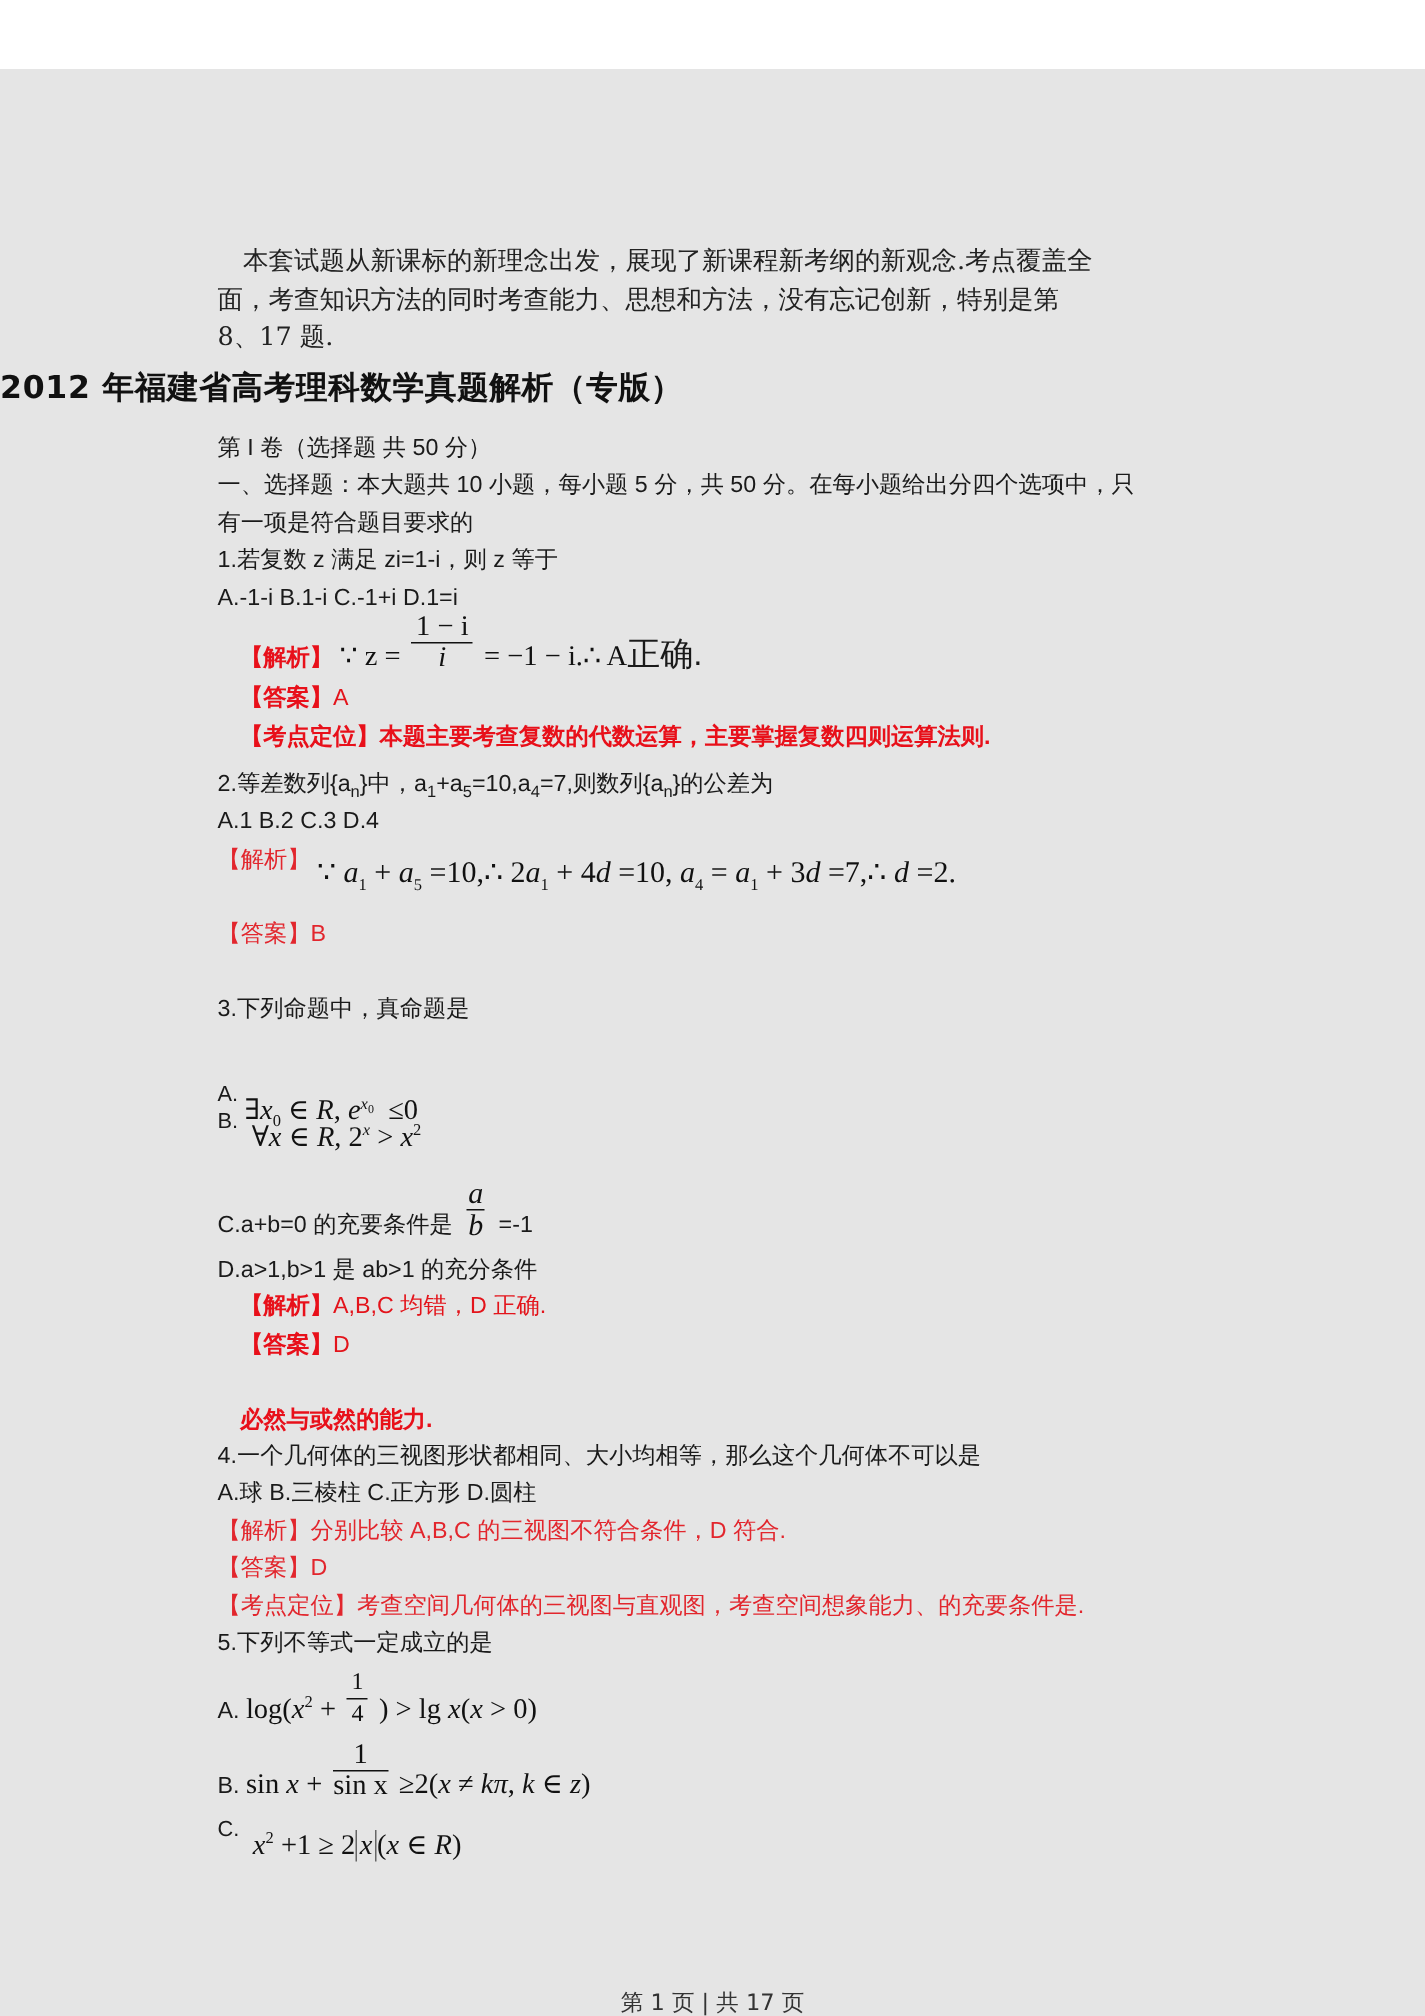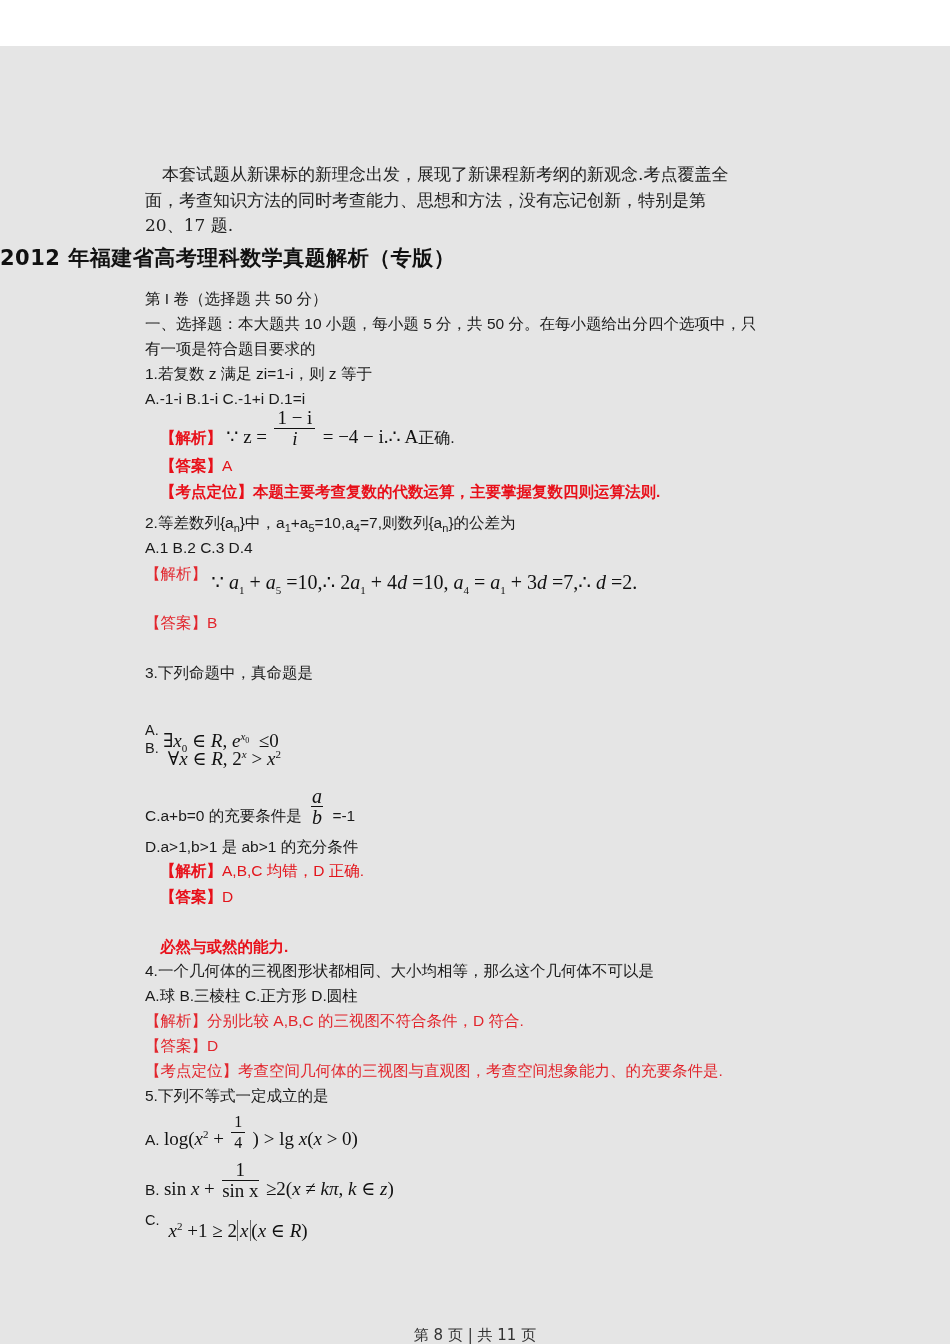"20、17 题." div.line { text: 20 -> 8 }
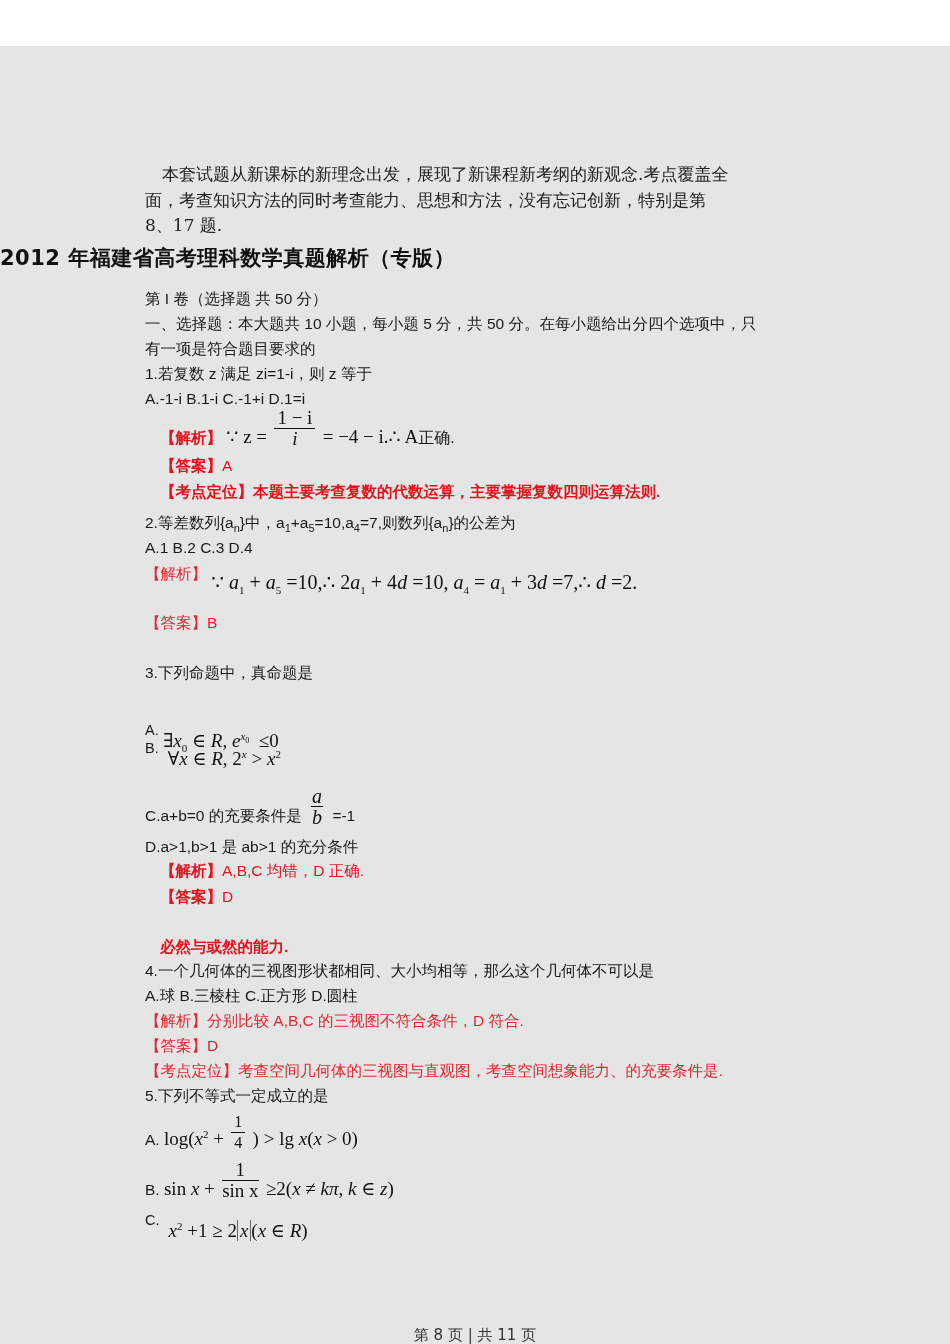"= −4 − i.∴ A" span.mathu { text: 4 -> 1 }
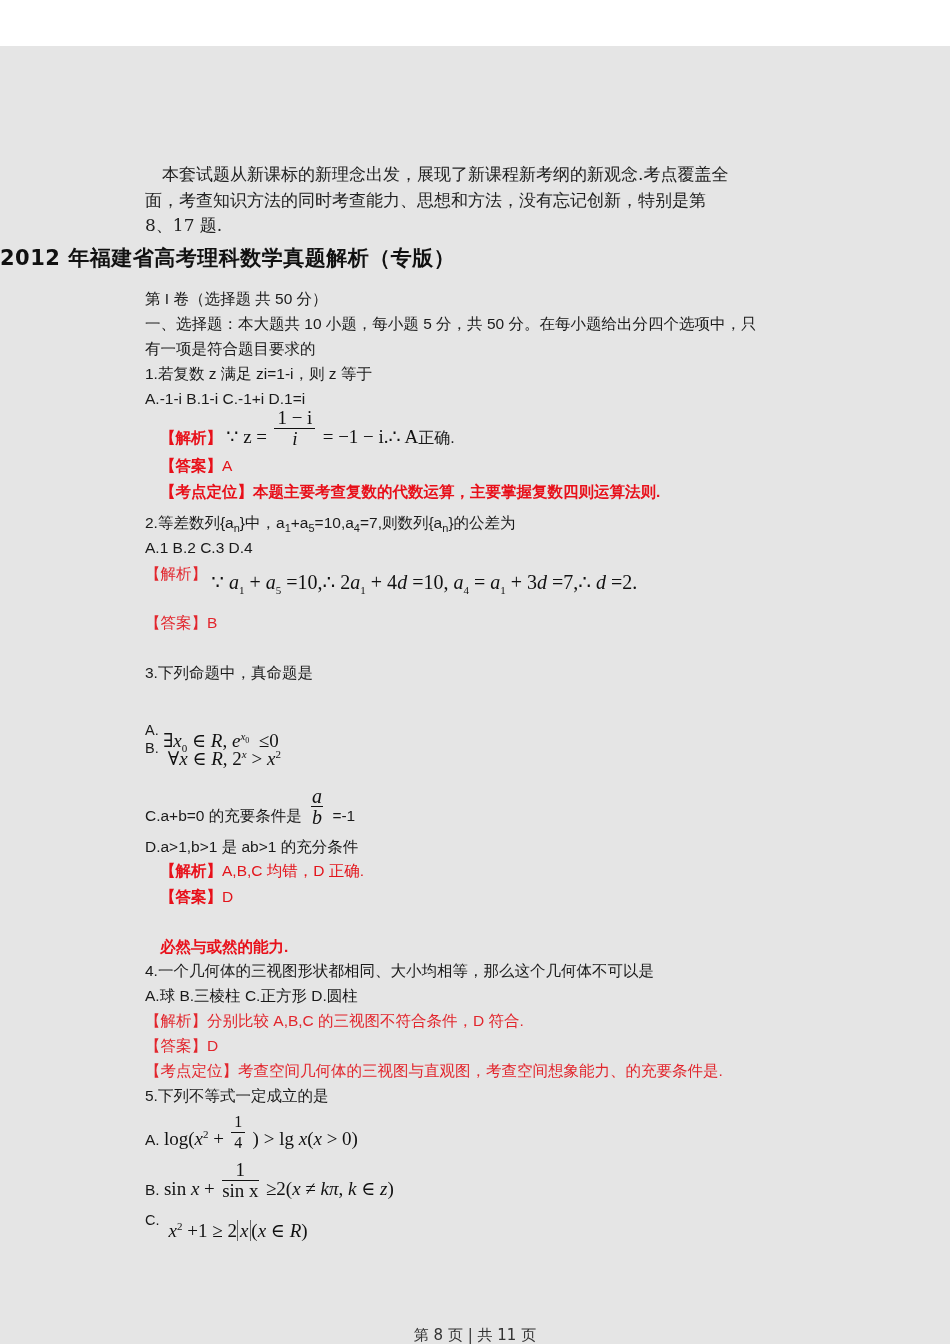"正确." span { font-size: 16px -> 22px }
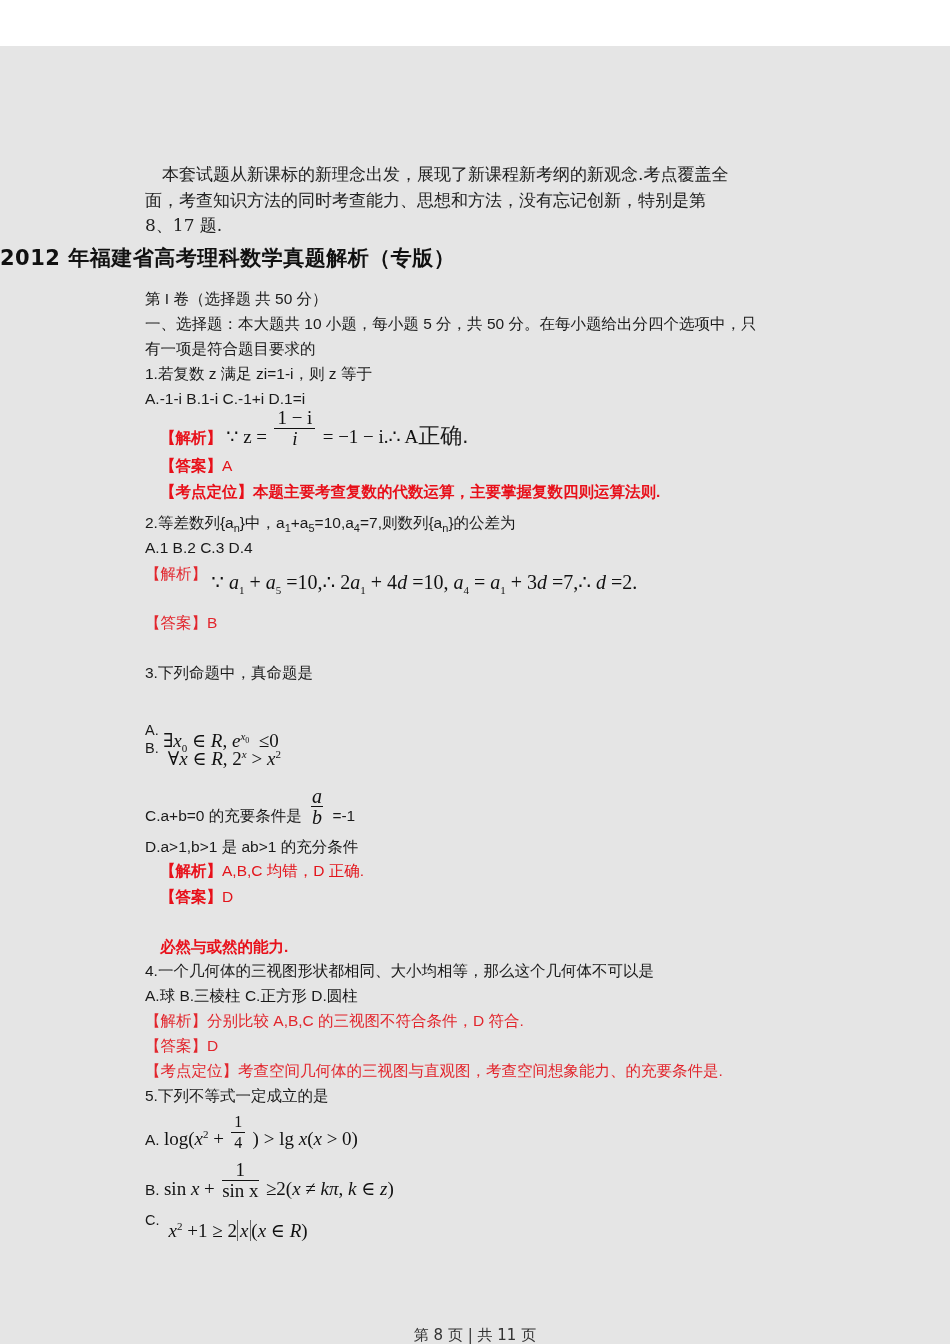"第 8 页 | 共" div.footer { text: 8 页 | 共 11 -> 1 页 | 共 17 }
